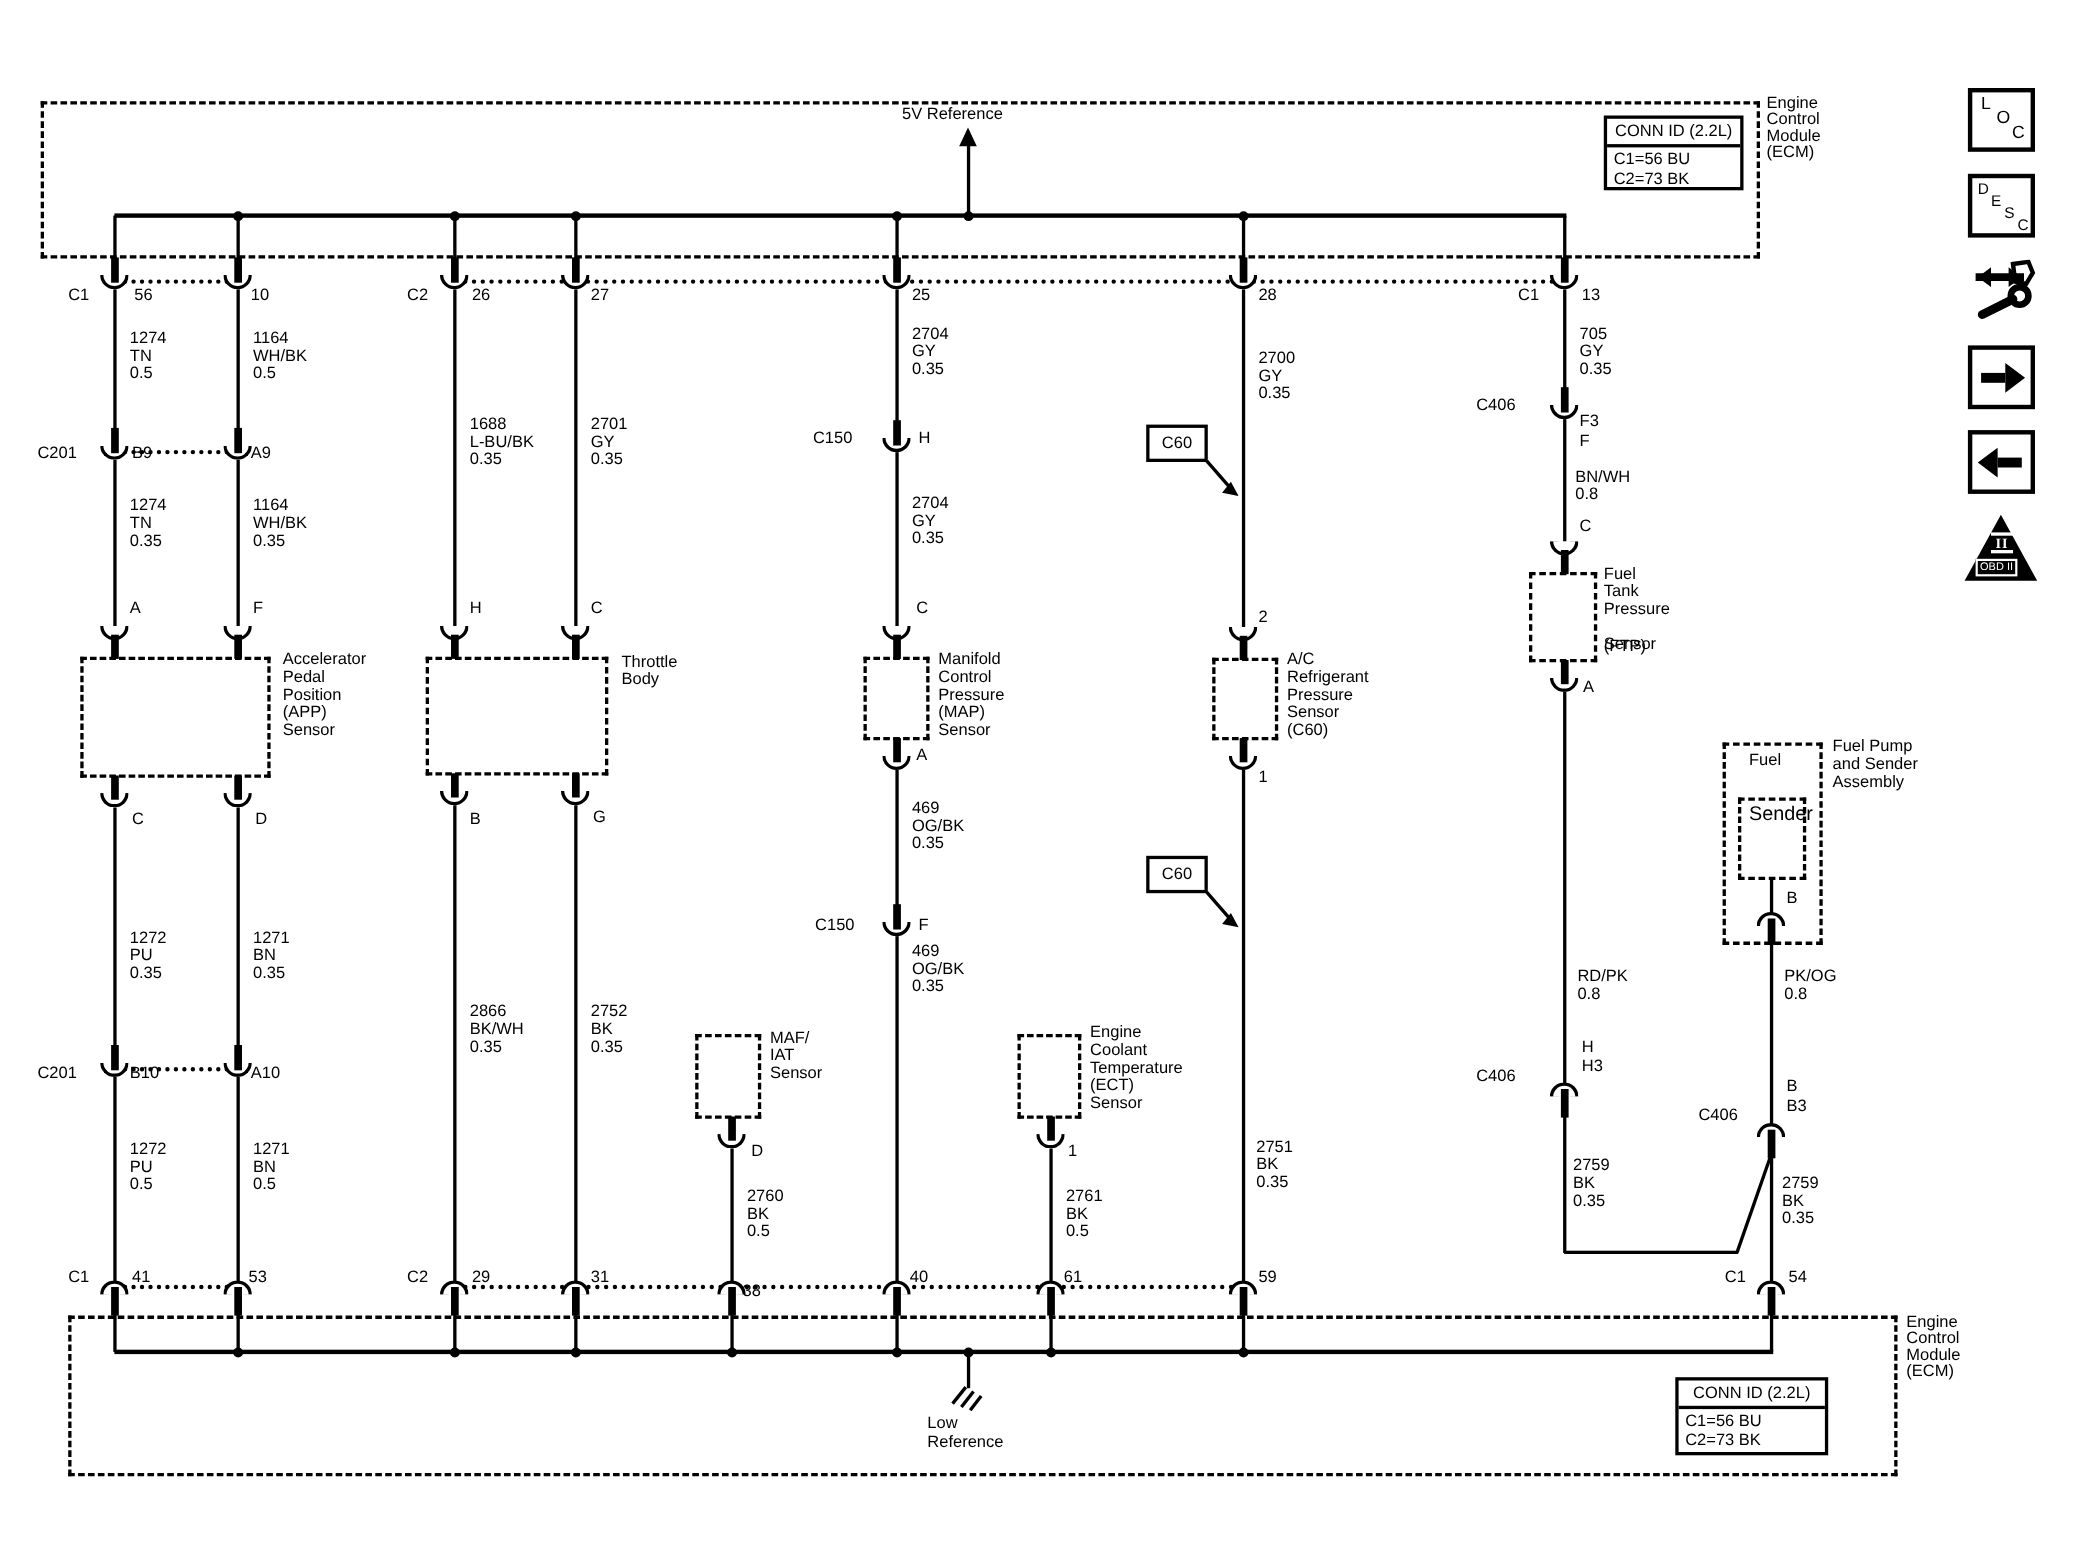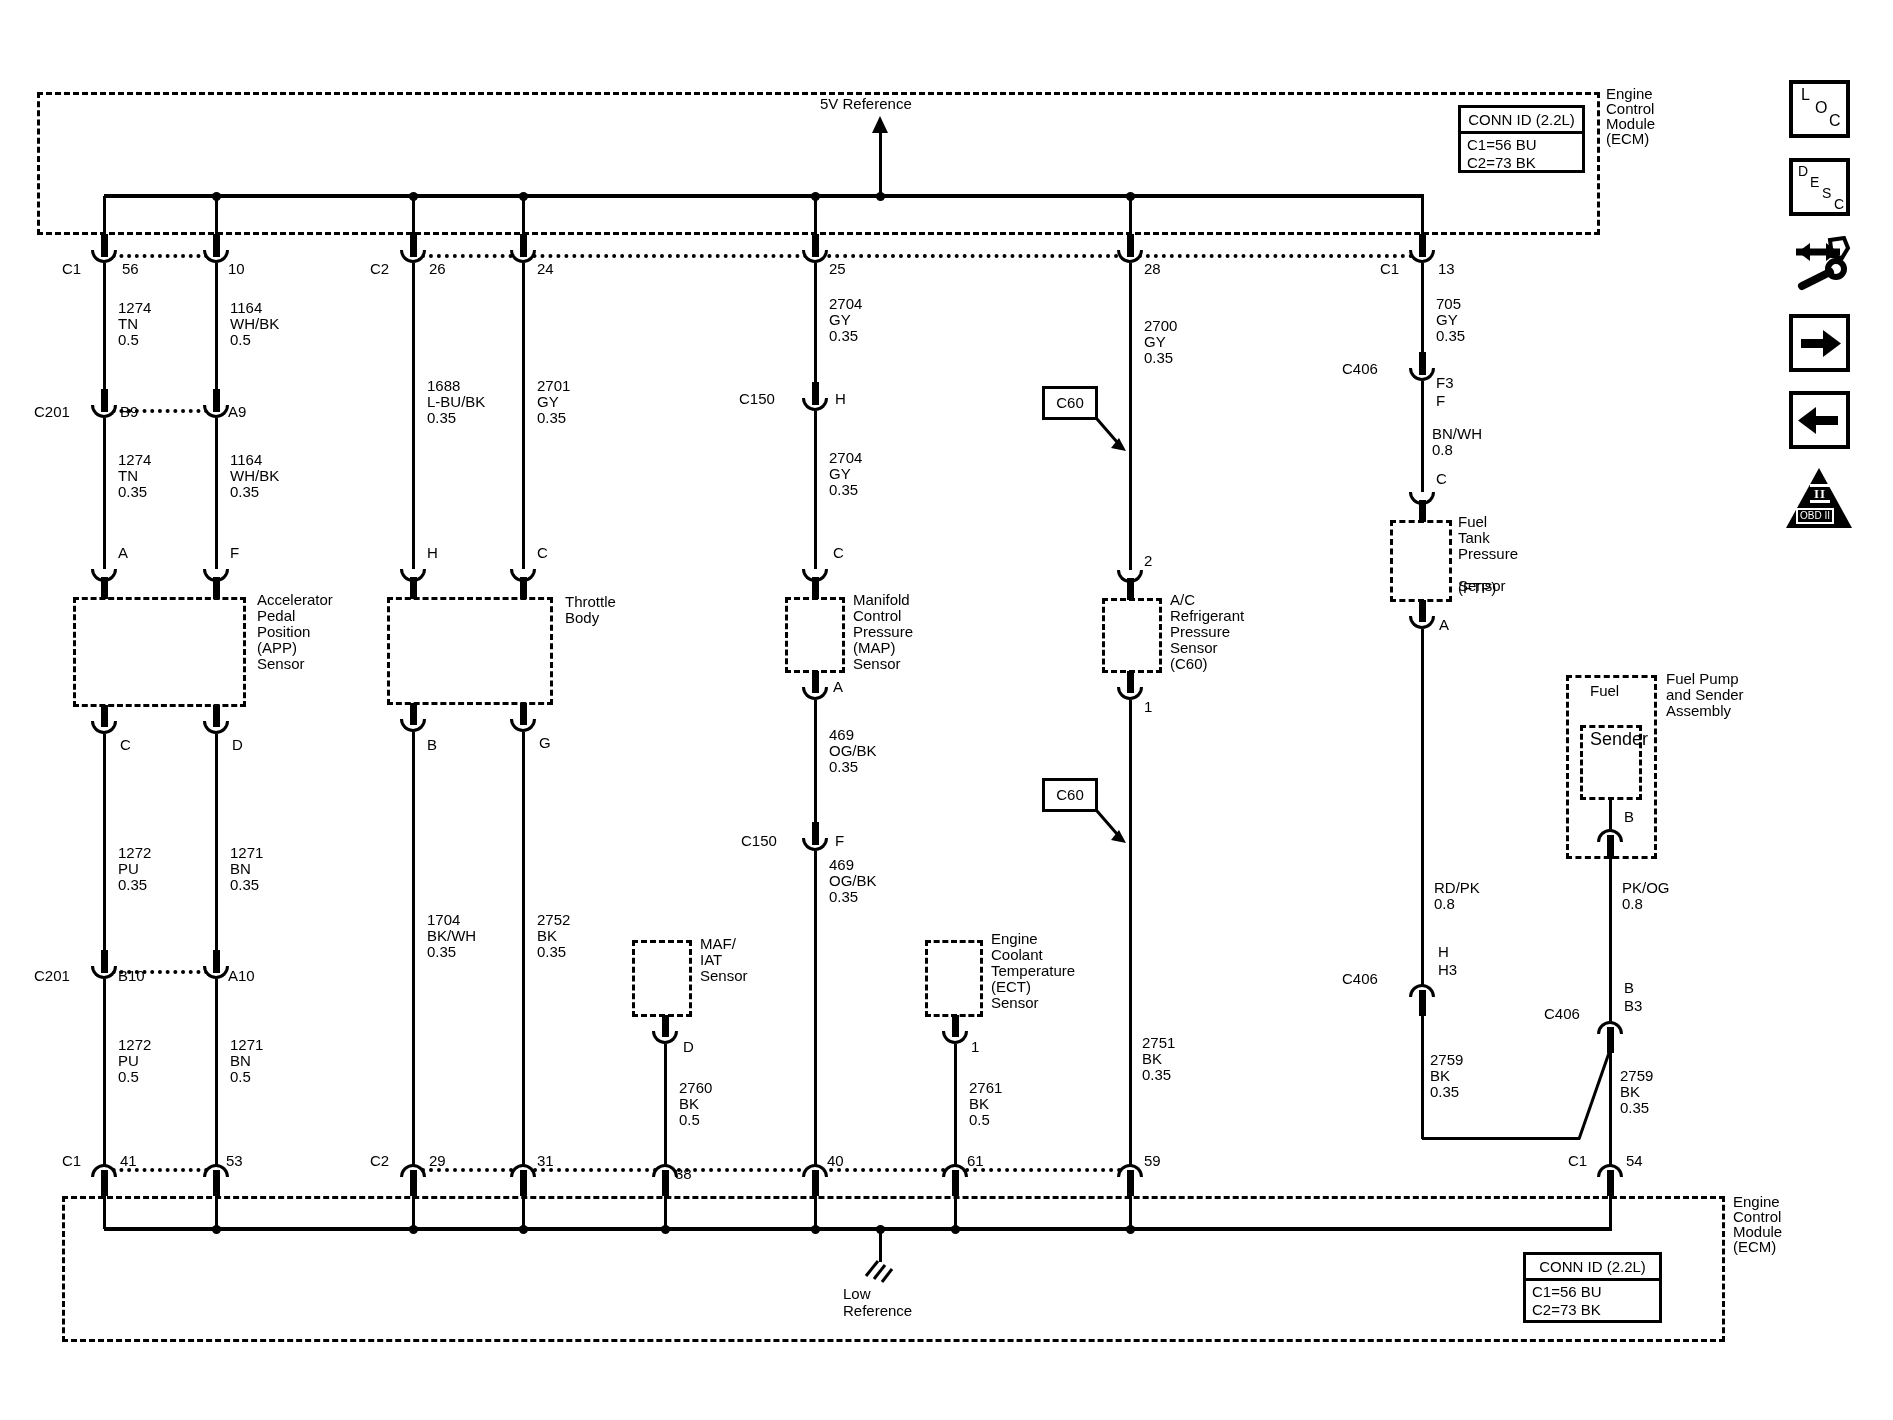"24" div.lab { text: 24 -> 27 }
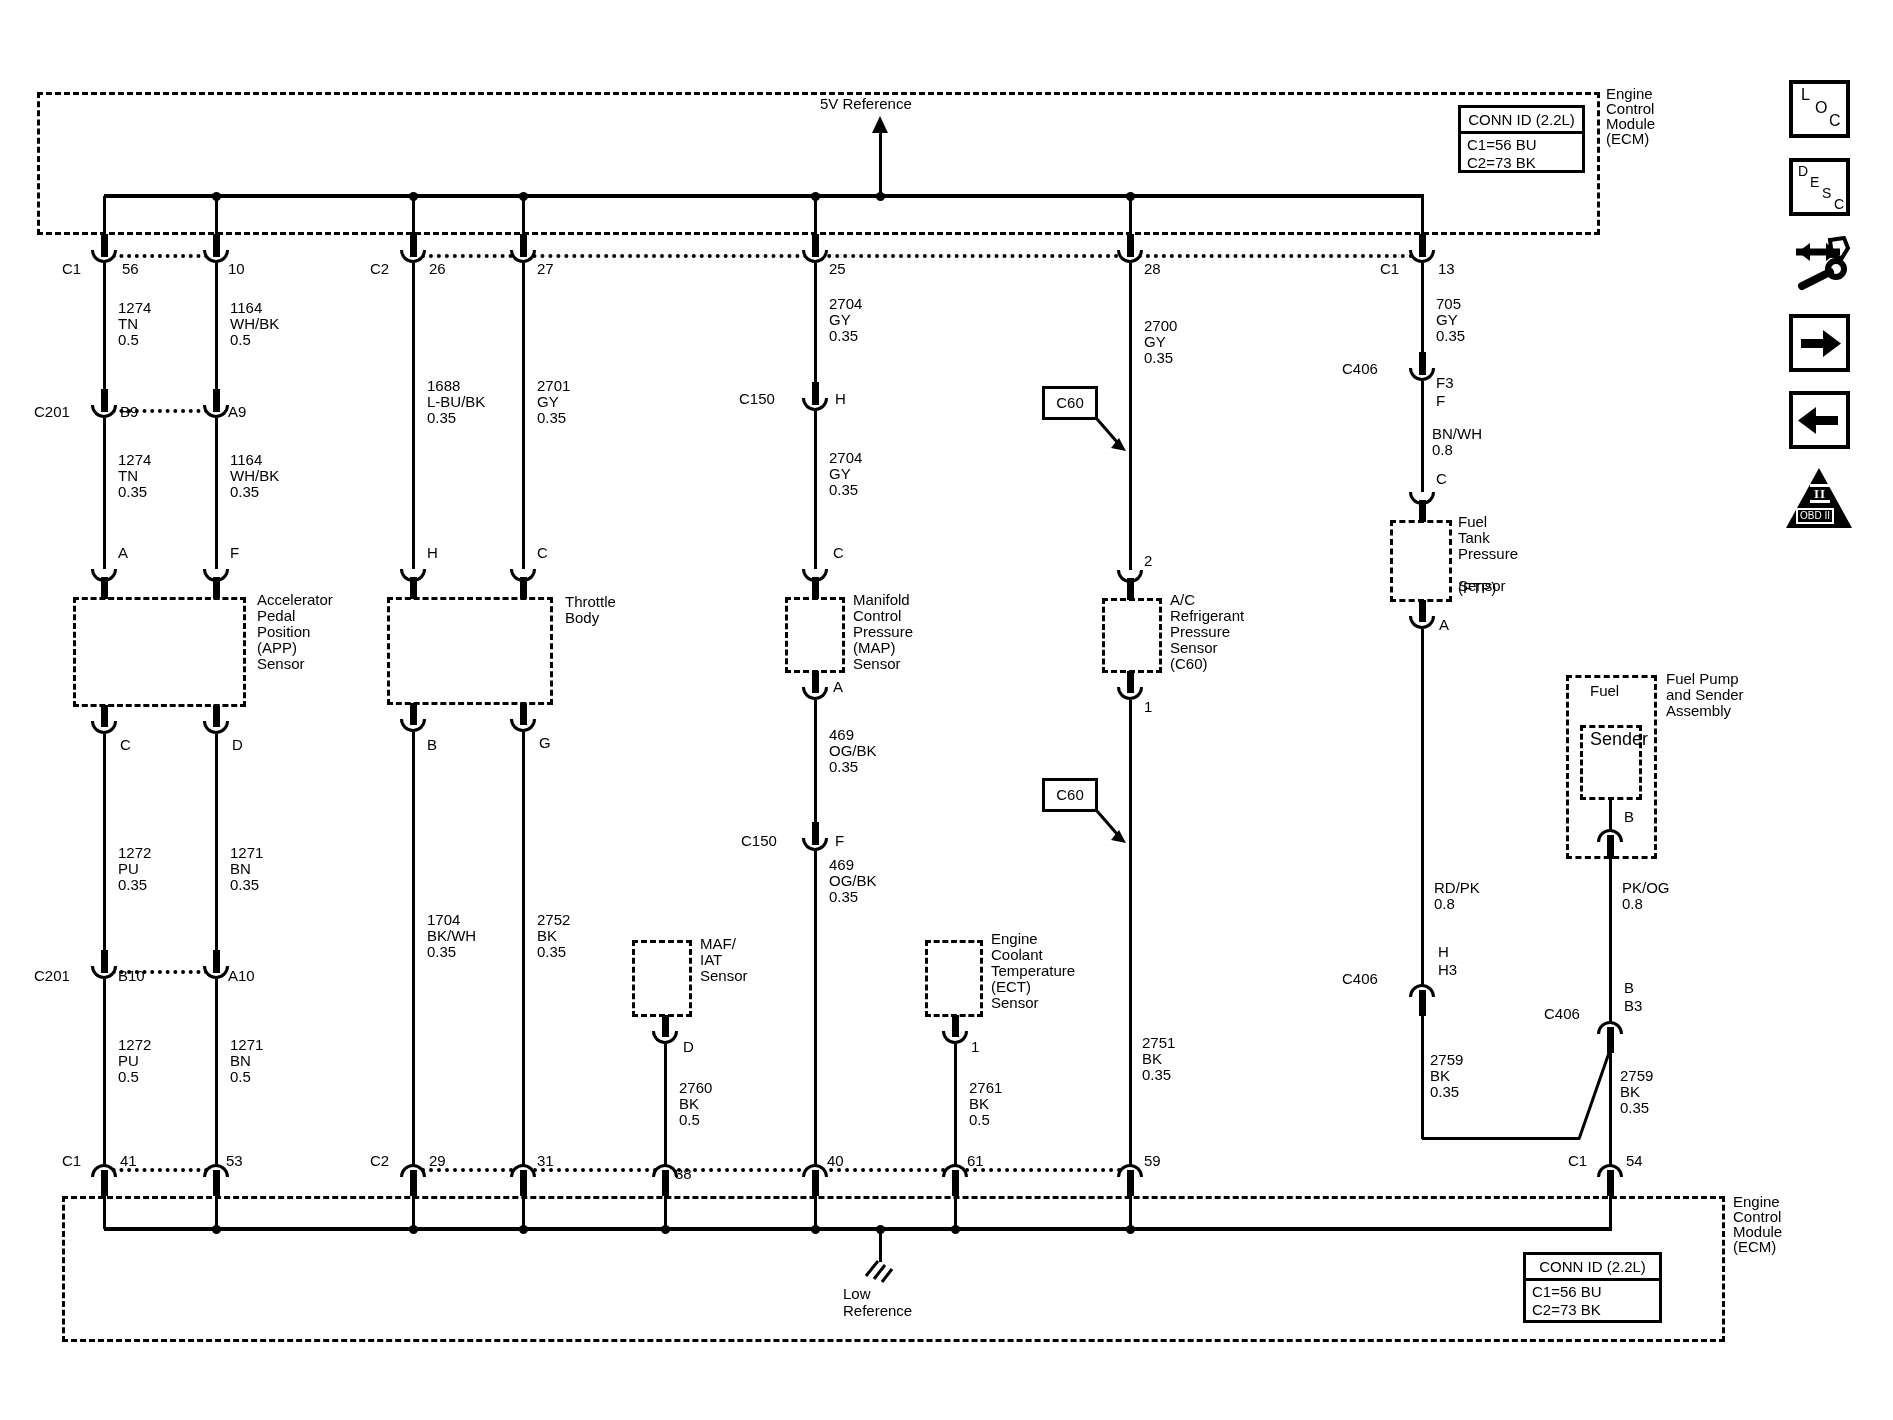"1704" div.lab { text: 1704 -> 2866 }
